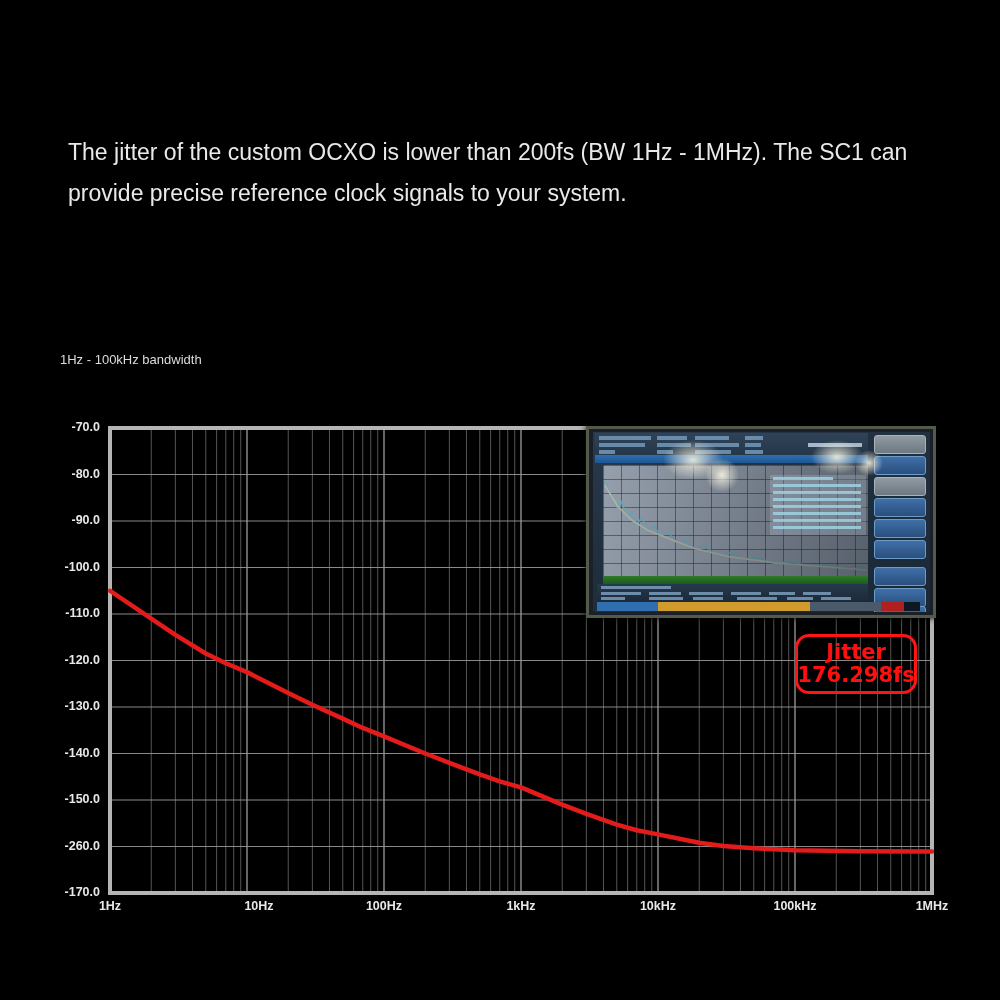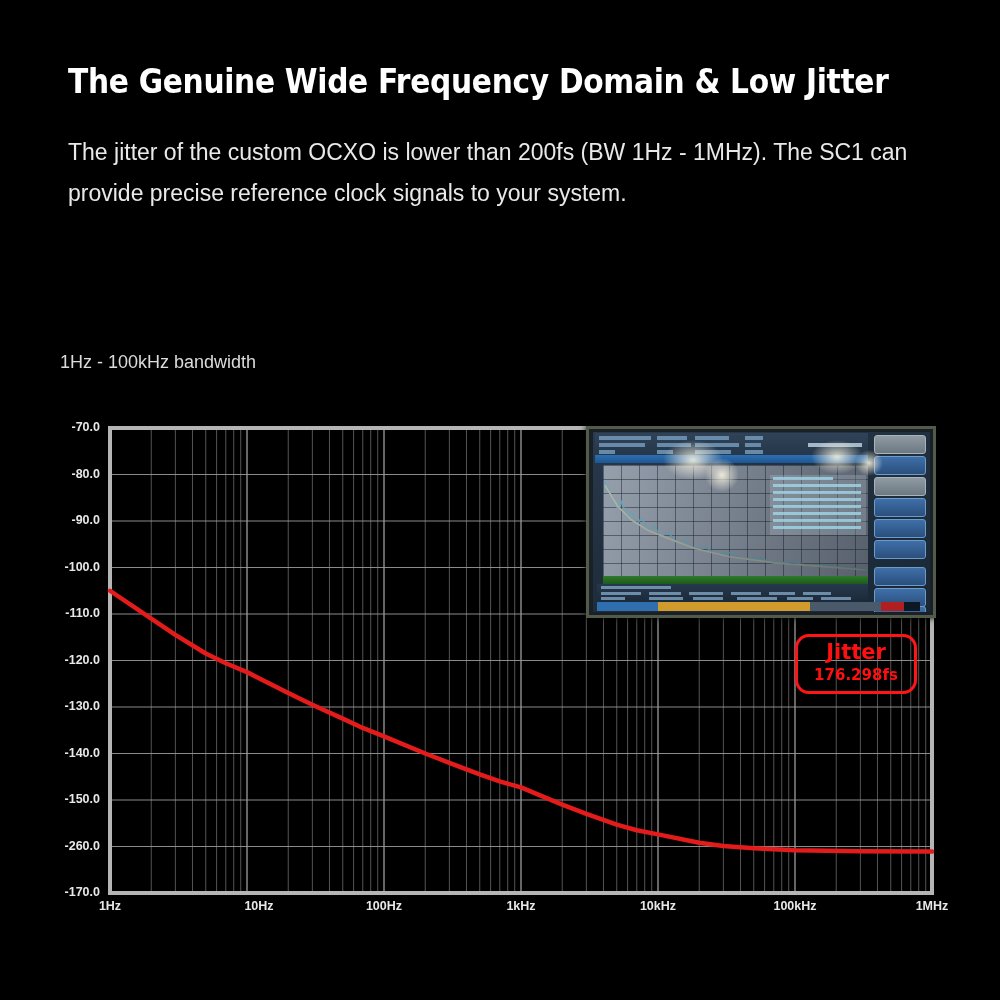"The Genuine Wide Frequency Domain" div.headline { html: <div>The Genuine Wide Frequency Domain &amp; Low Jitter</div> -> none }
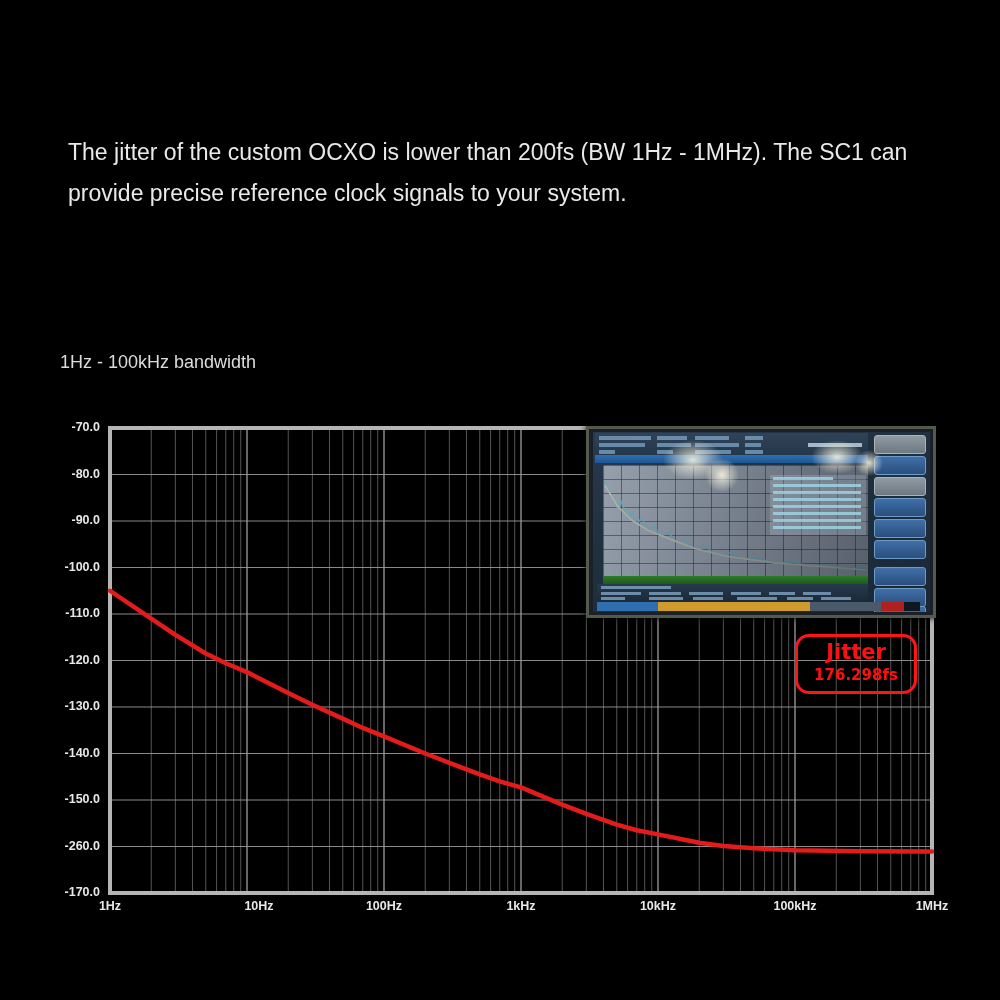"1Hz - 100kHz bandwidth" .plot-caption2 { font-size: 18px -> 13px }
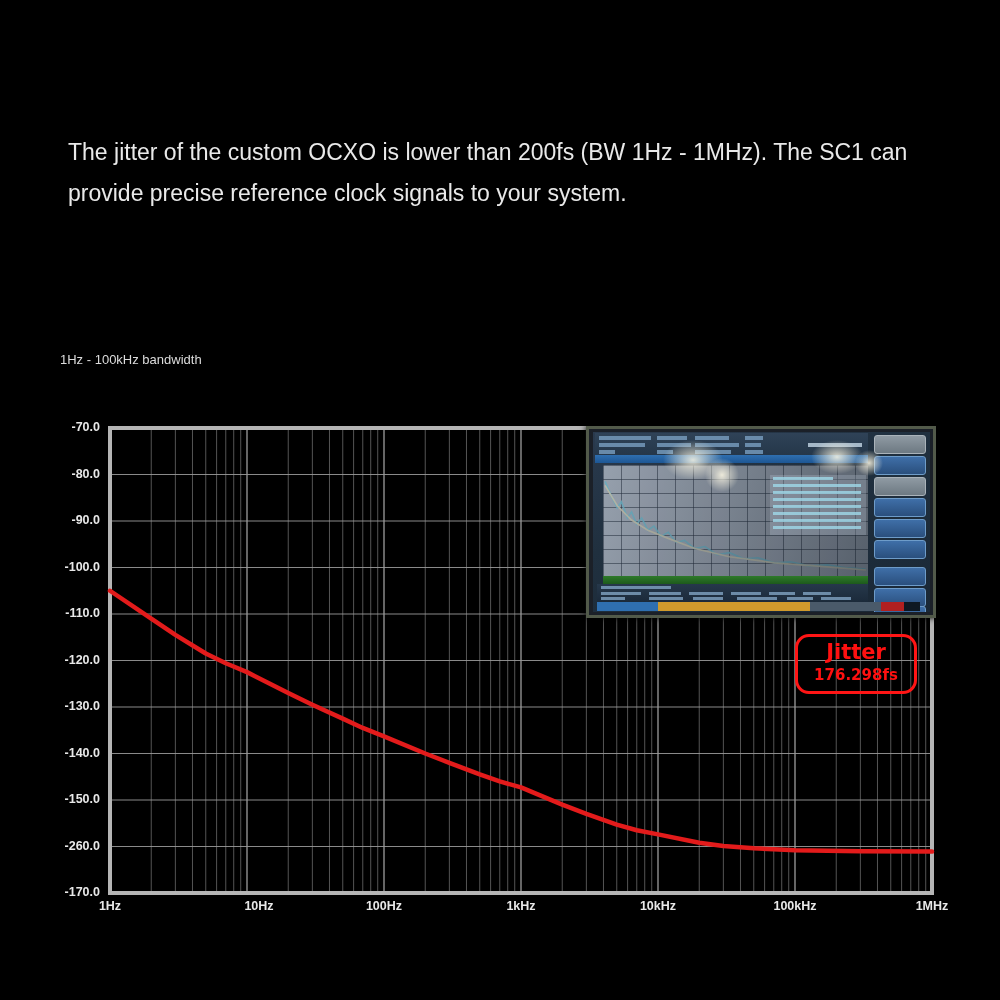"176.298fs" .jitter-l2 { font-size: 15px -> 21px }
